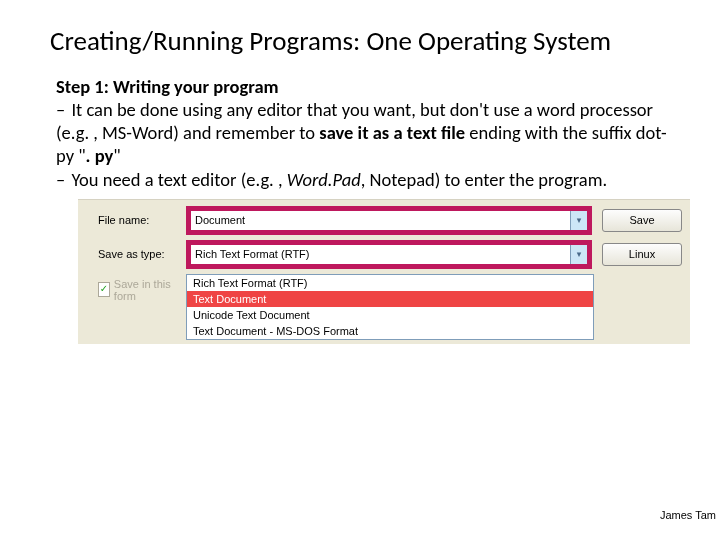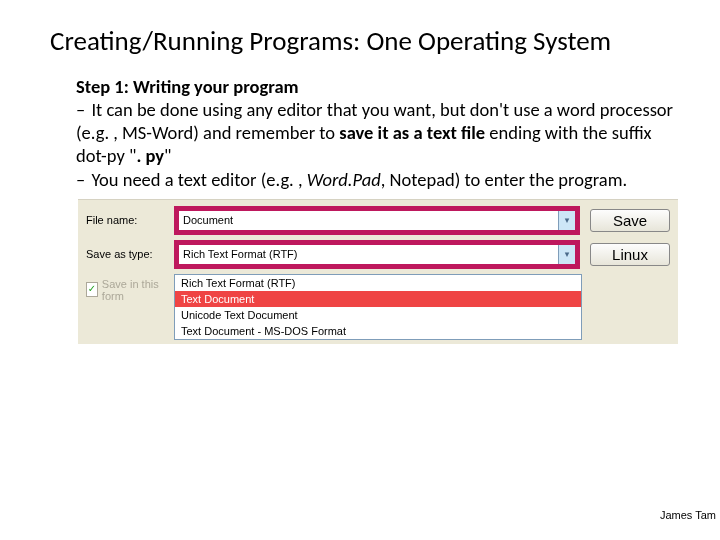"Step 1: Writing your program" .step { margin-left: 40px -> 20px }
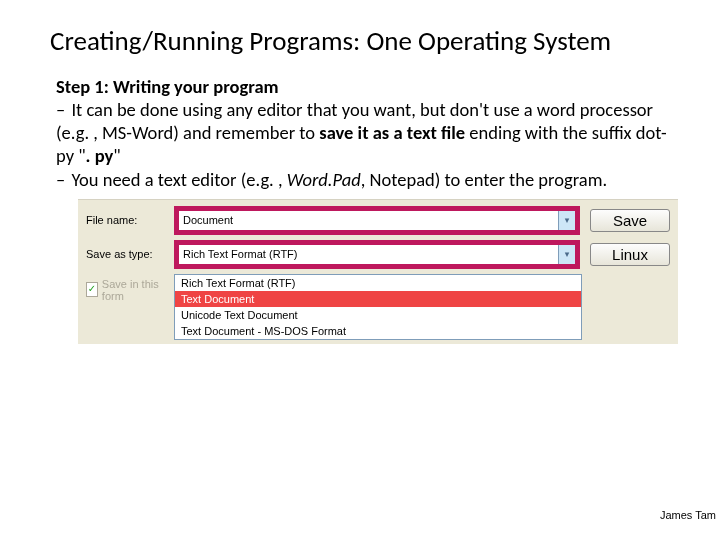"File name:" .dlg { padding: 6px 8px 4px 8px -> 6px 8px 4px 20px }
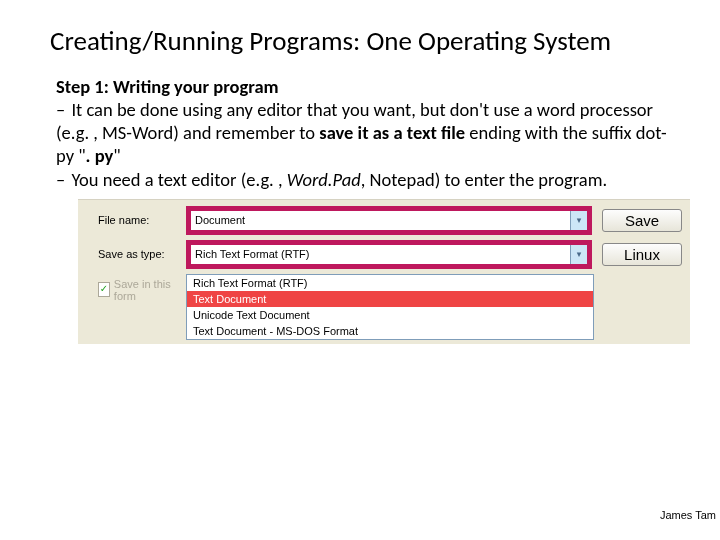"Save" .dlg-btn { font-size: 15px -> 11px }
